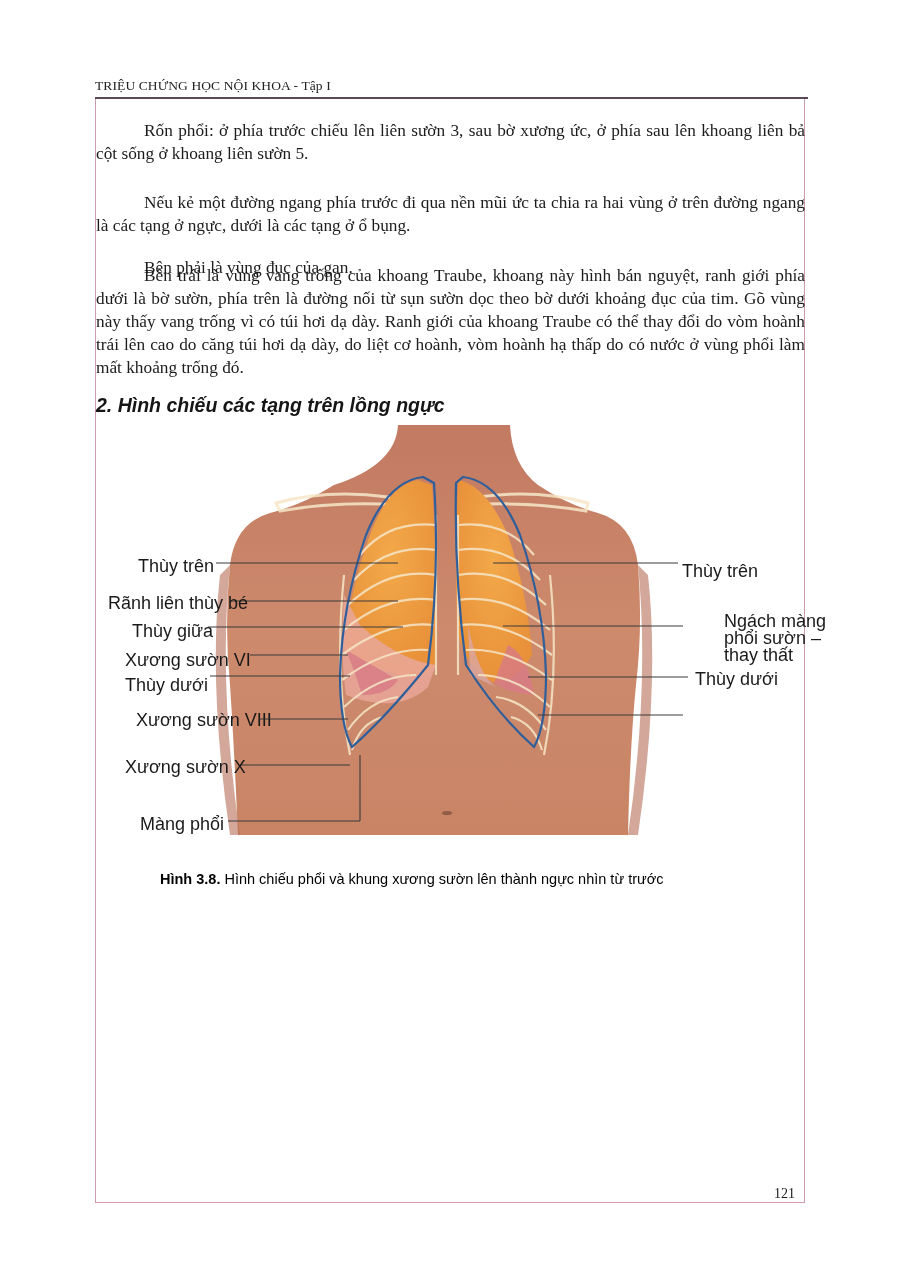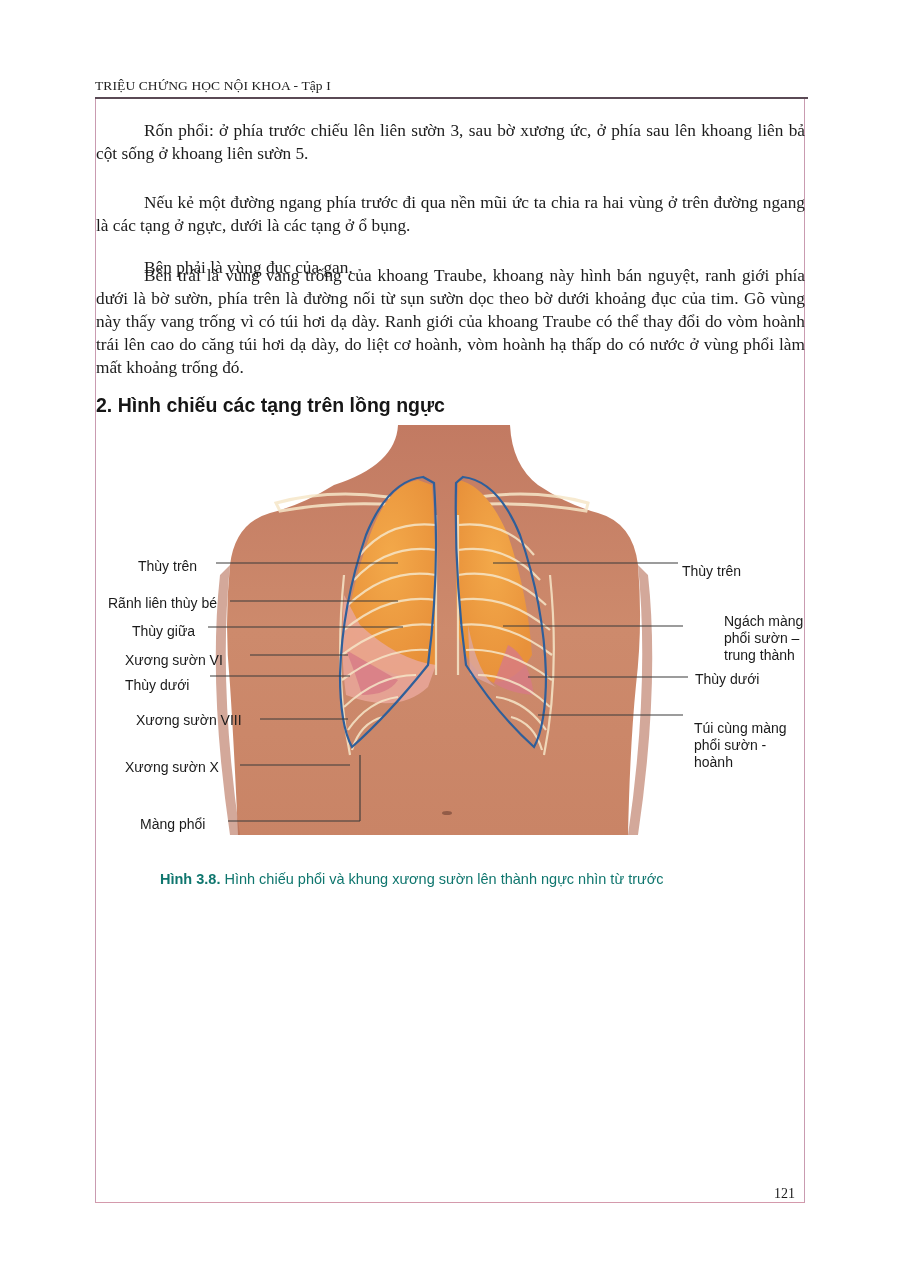"2. Hình chiếu các tạng" .section-heading { font-style: none -> italic }
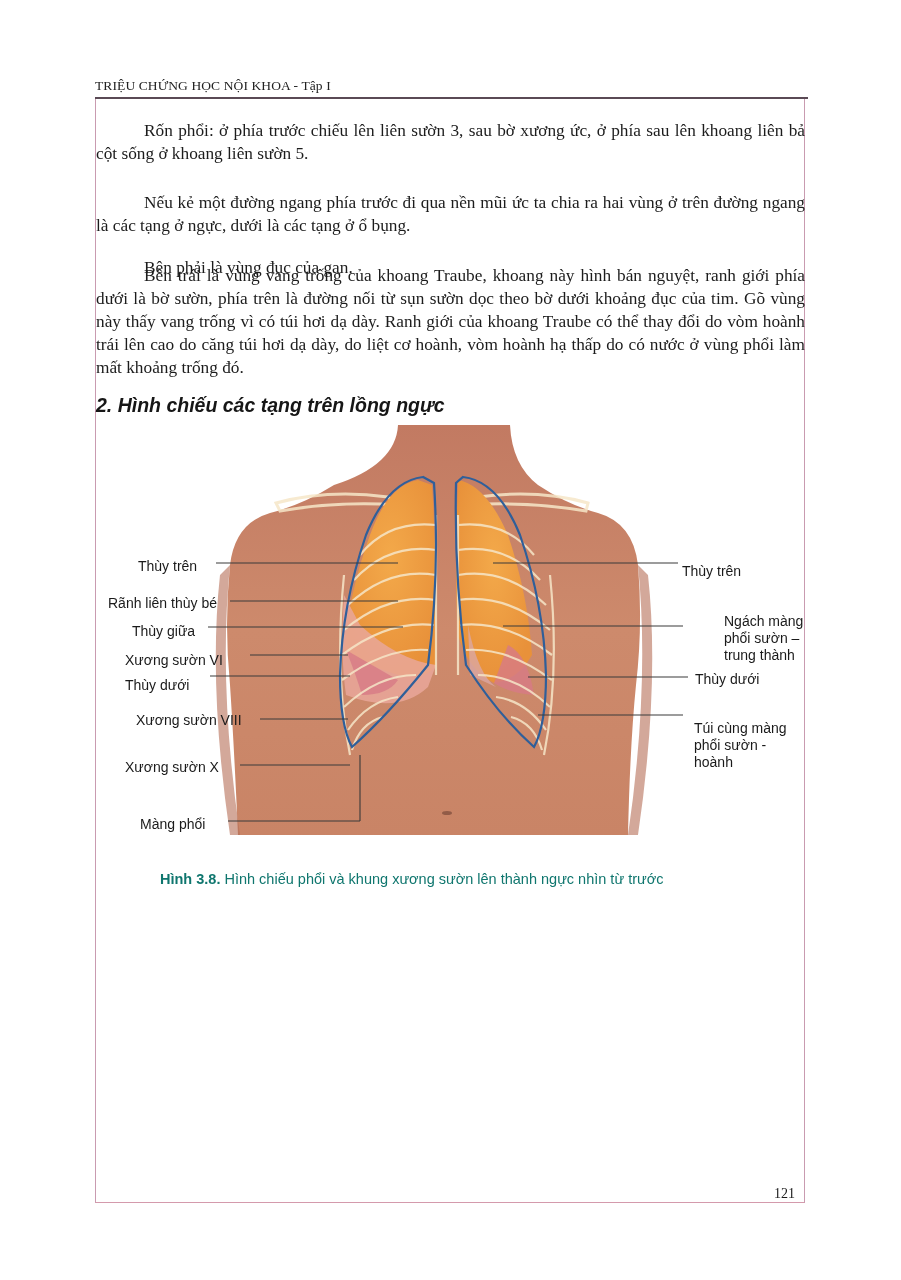"Thùy trên" .fig-label { font-size: 14px -> 18px }
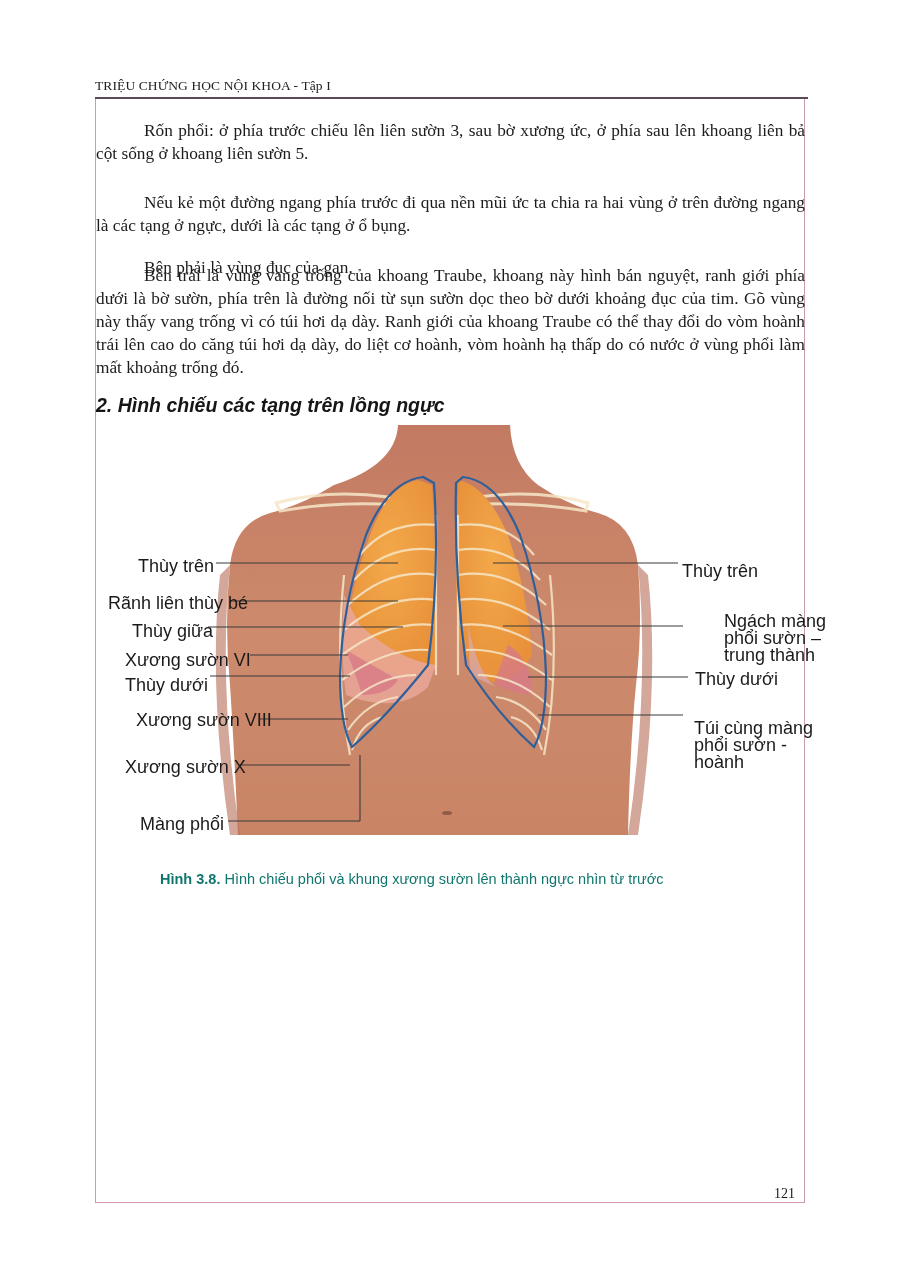"trung thành" div { text: trung thành -> thay thất }
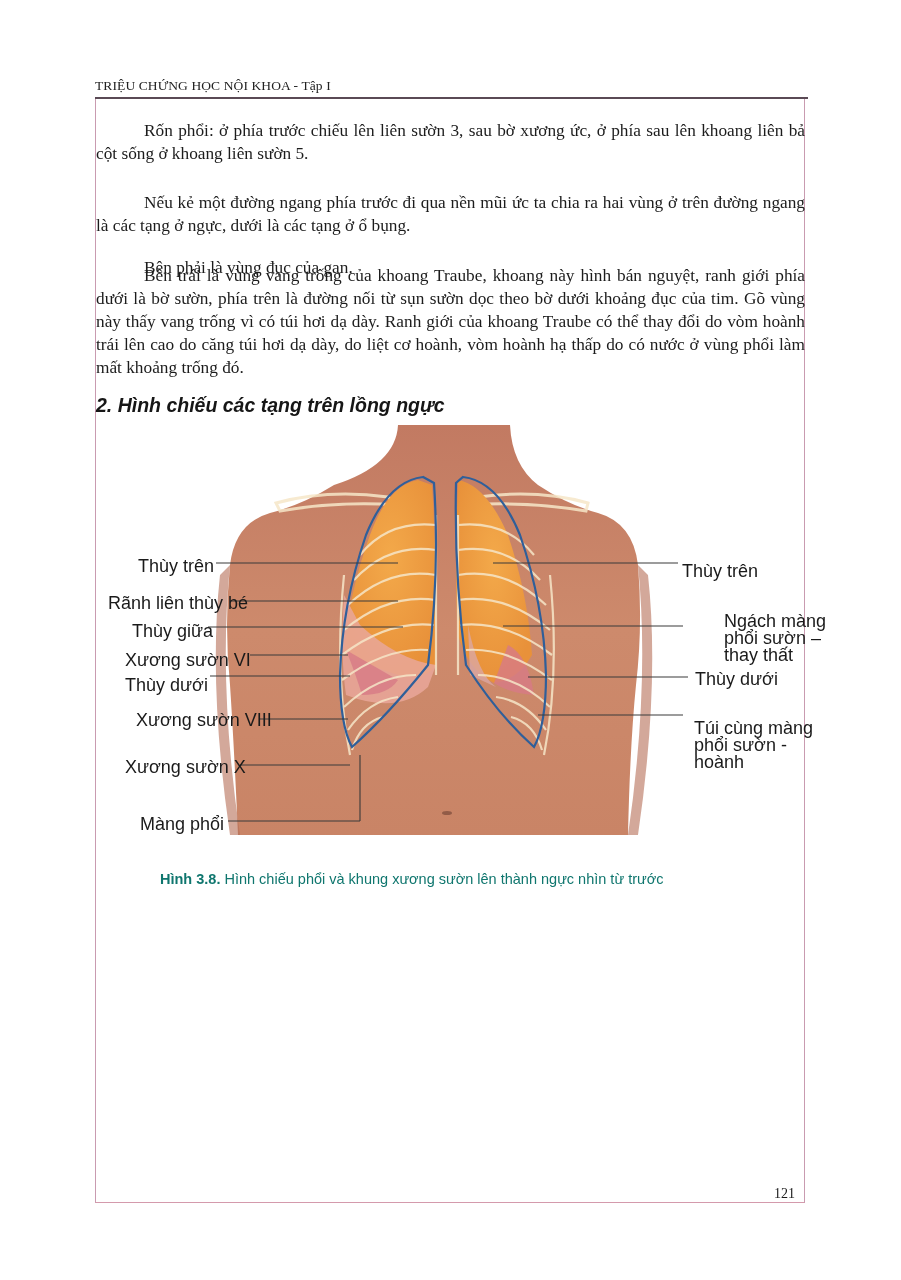"Túi cùng màng" div.fig-label { html: <div> <div>Túi cùng màng</div> <div>phổi sườn -</div> <div>hoành</div> </div> -> none }
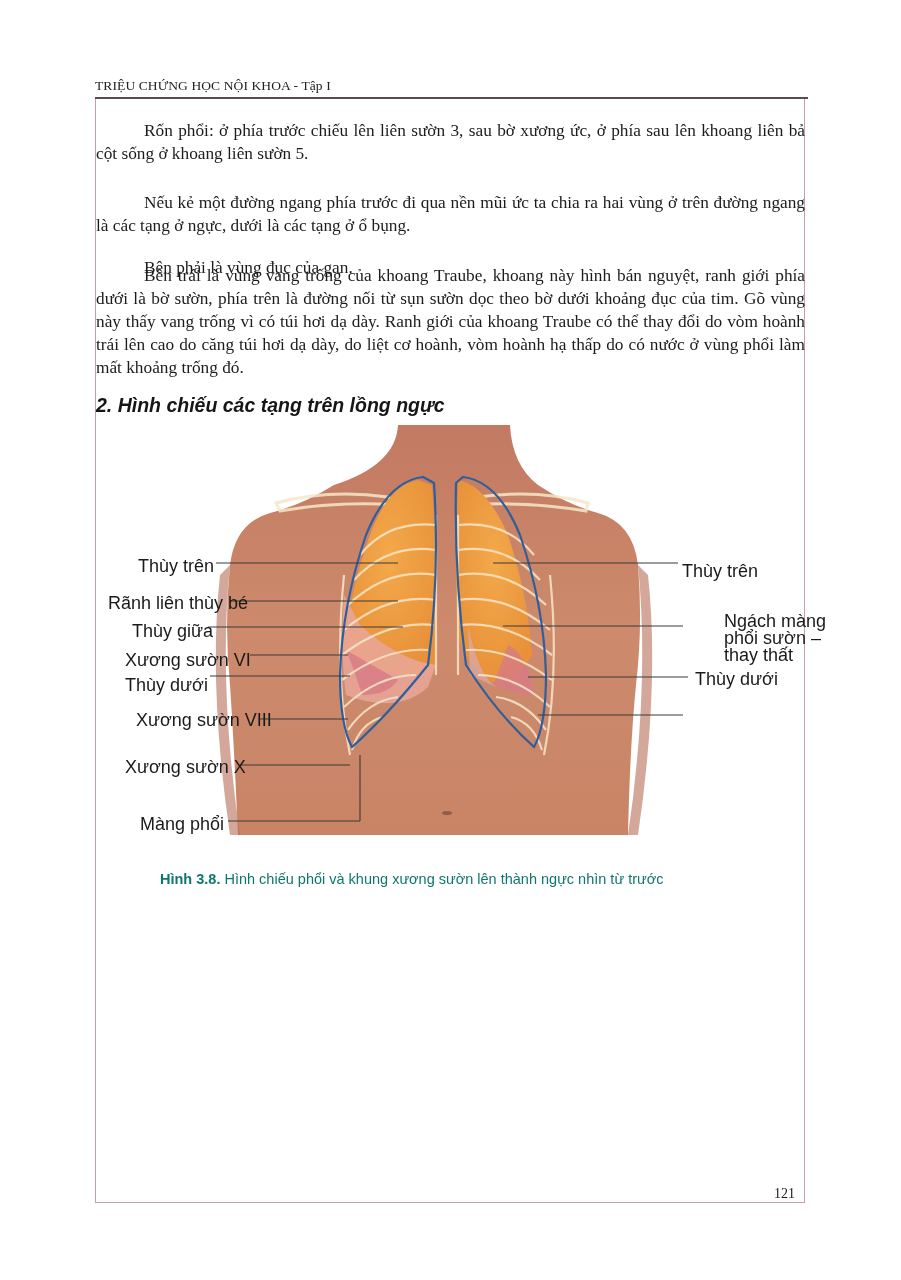"Hình 3.8. Hình chiếu phổi" .caption { color: #0f766e -> #000000 }
